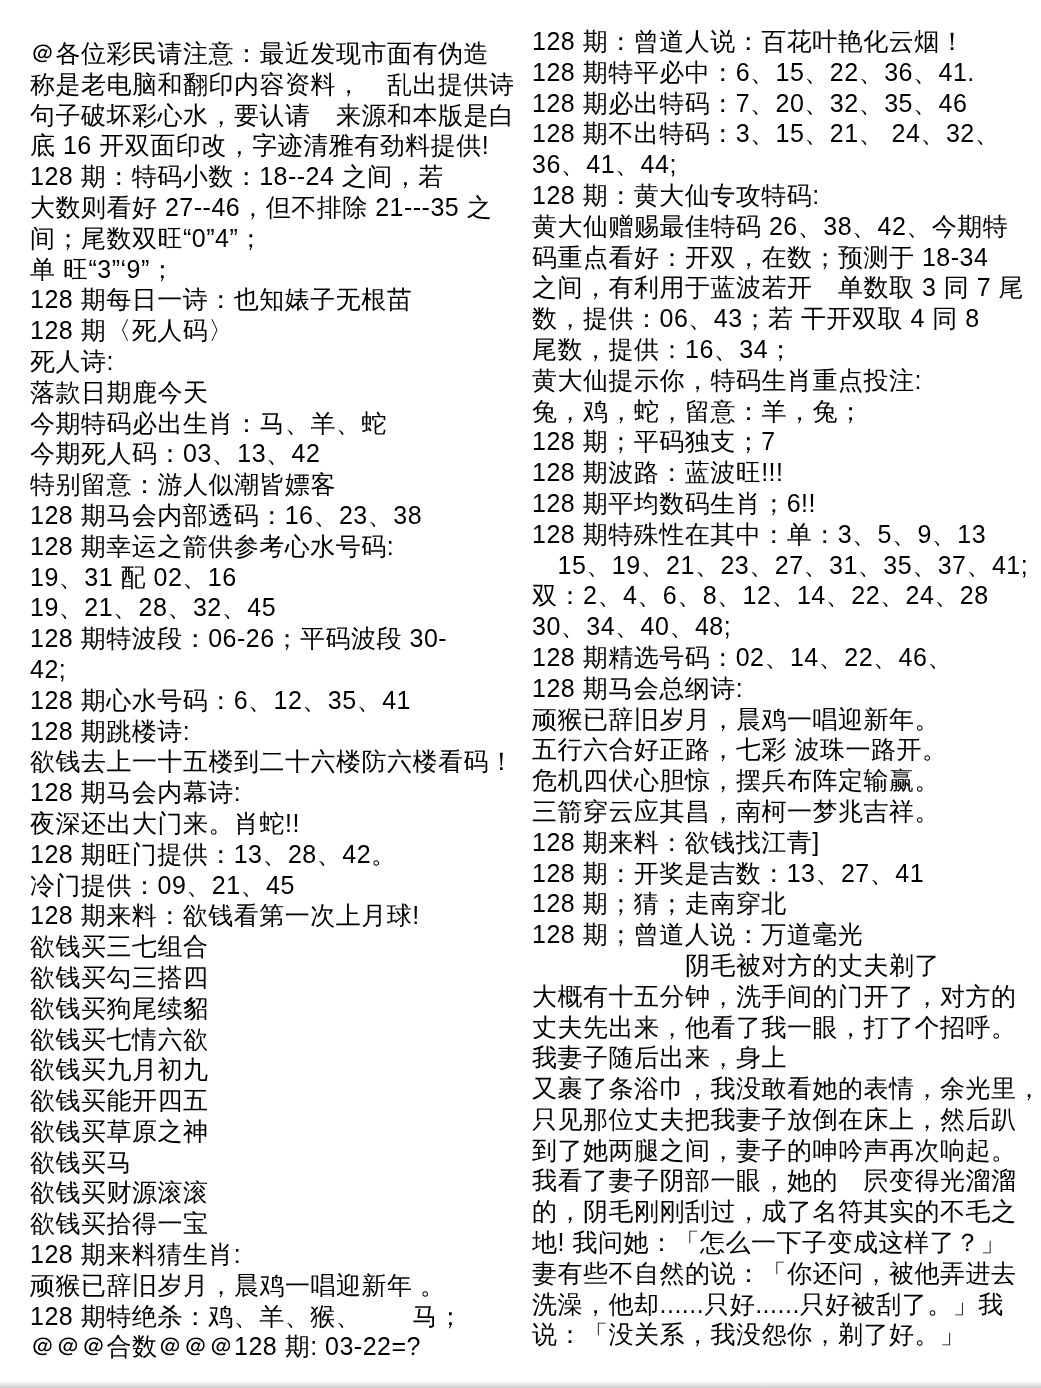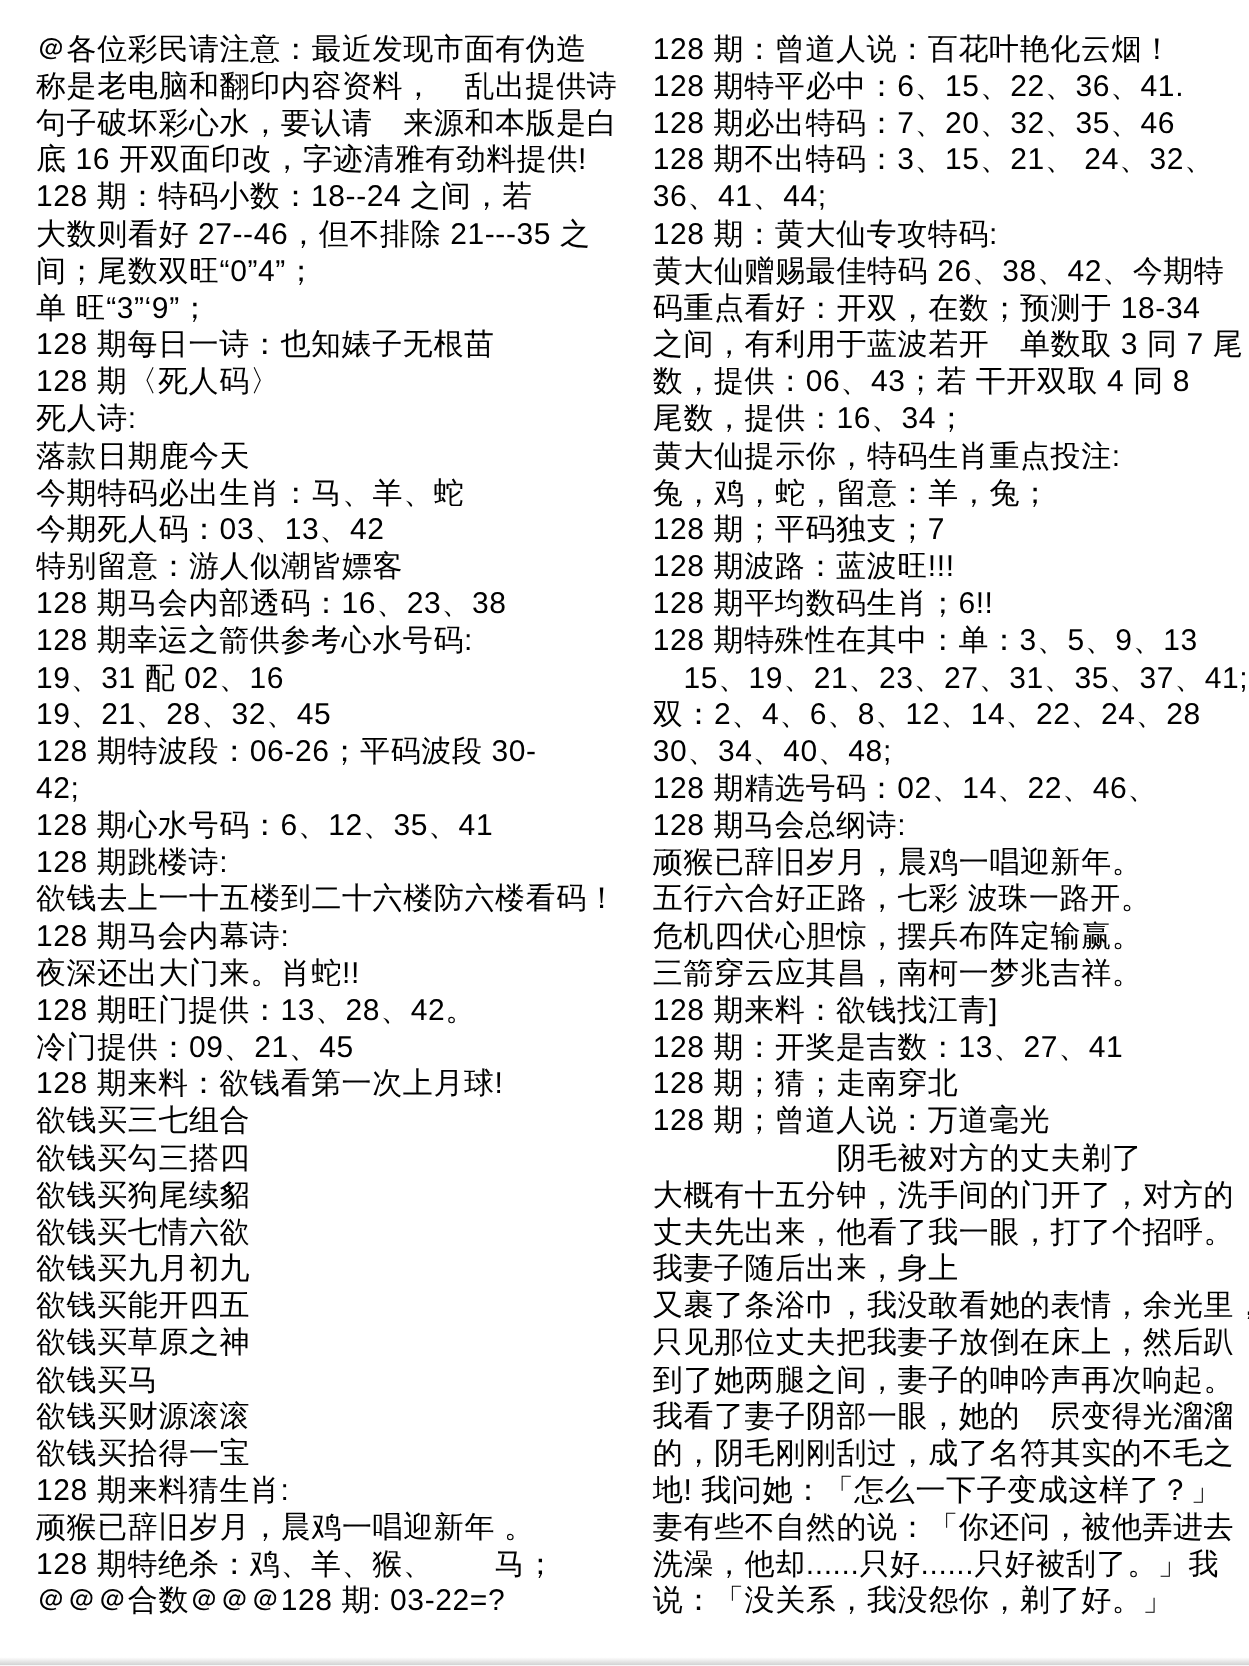"＠各位彩民请注意：最近发现市面有伪造" .col-left { margin-top: none -> 12px }
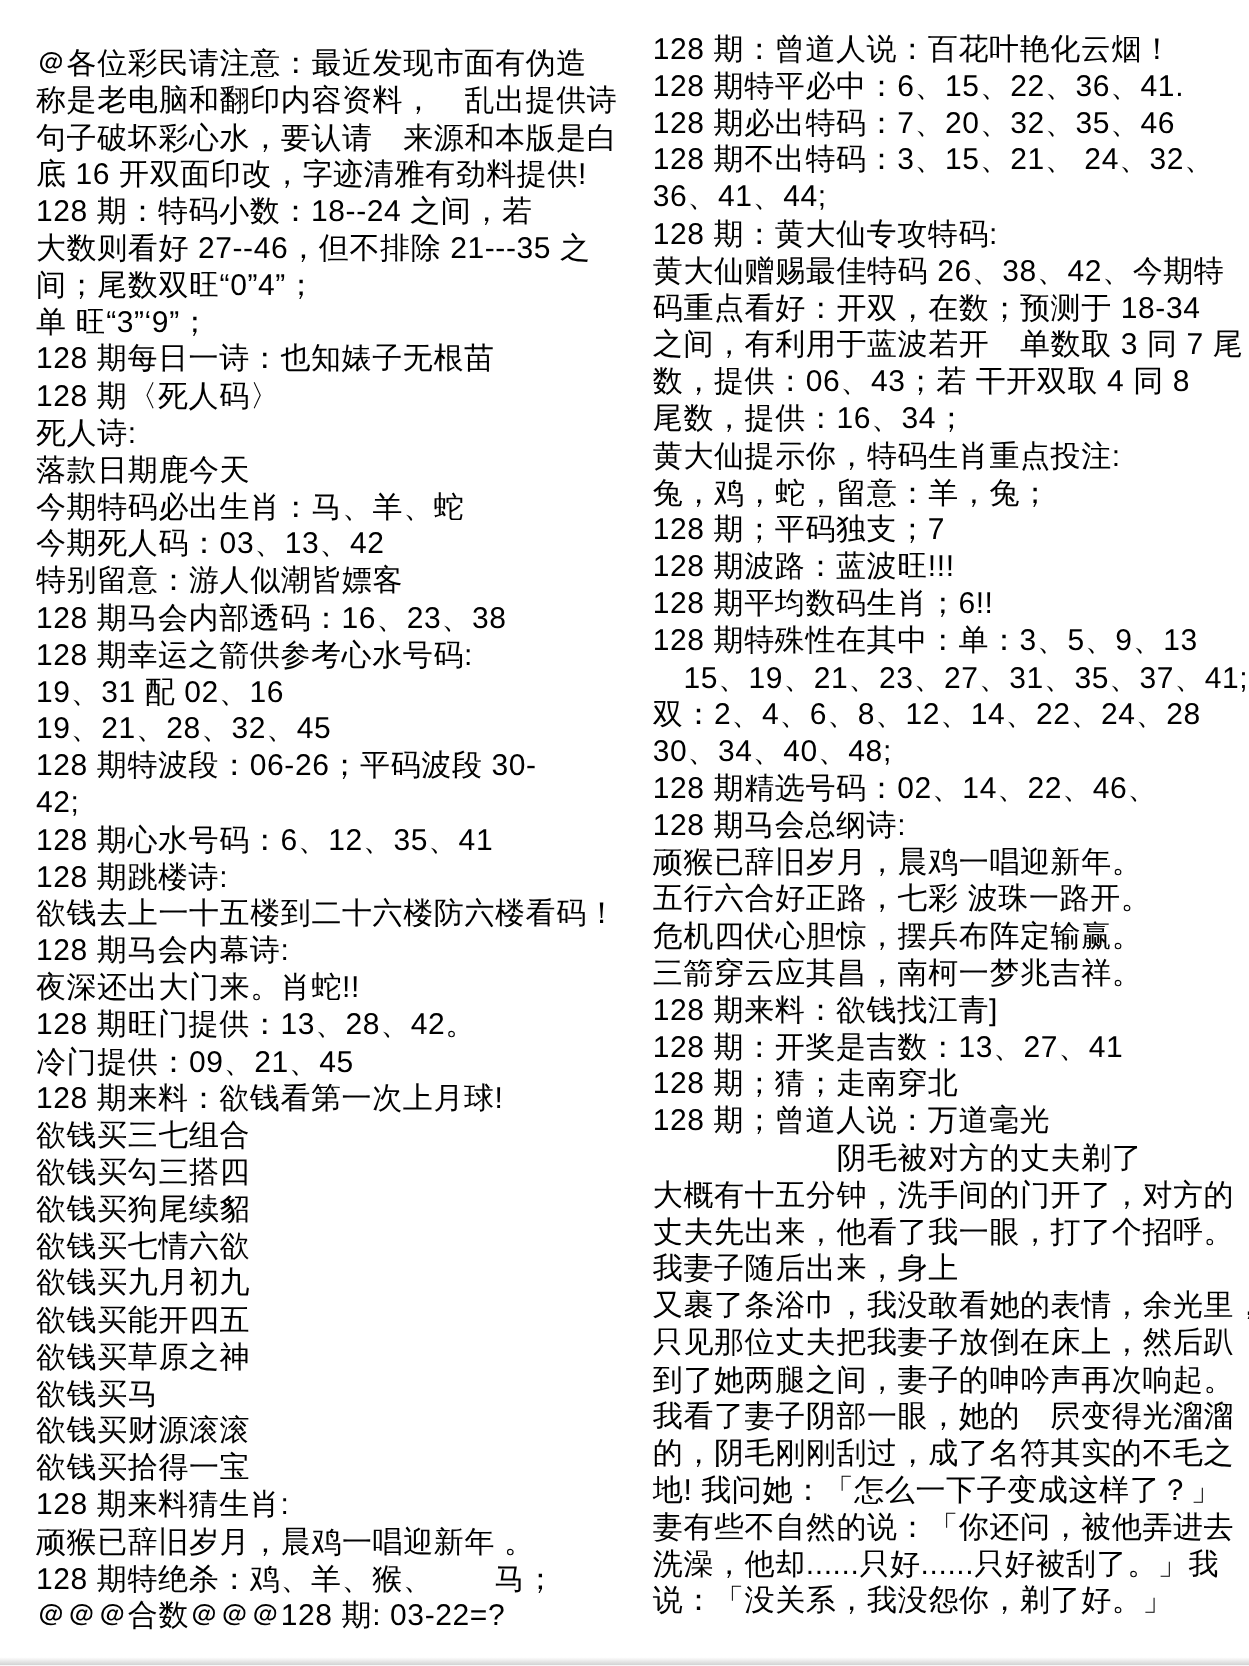"128 期：曾道人说：百花叶艳化云烟！" .col-right { left: 544px -> 532px }
